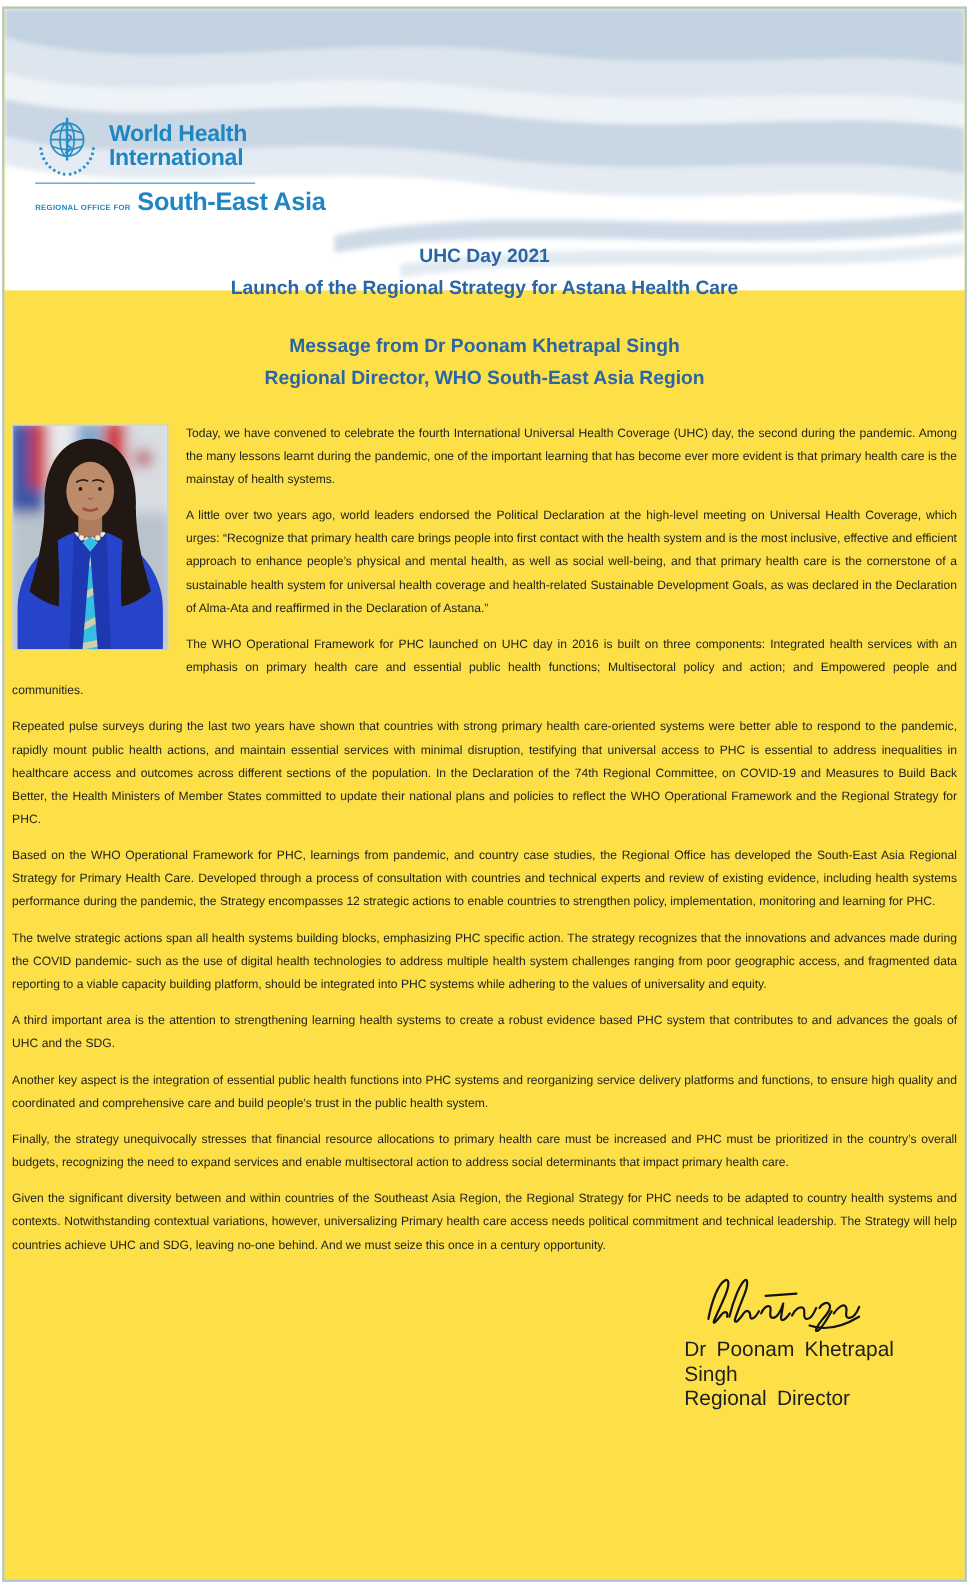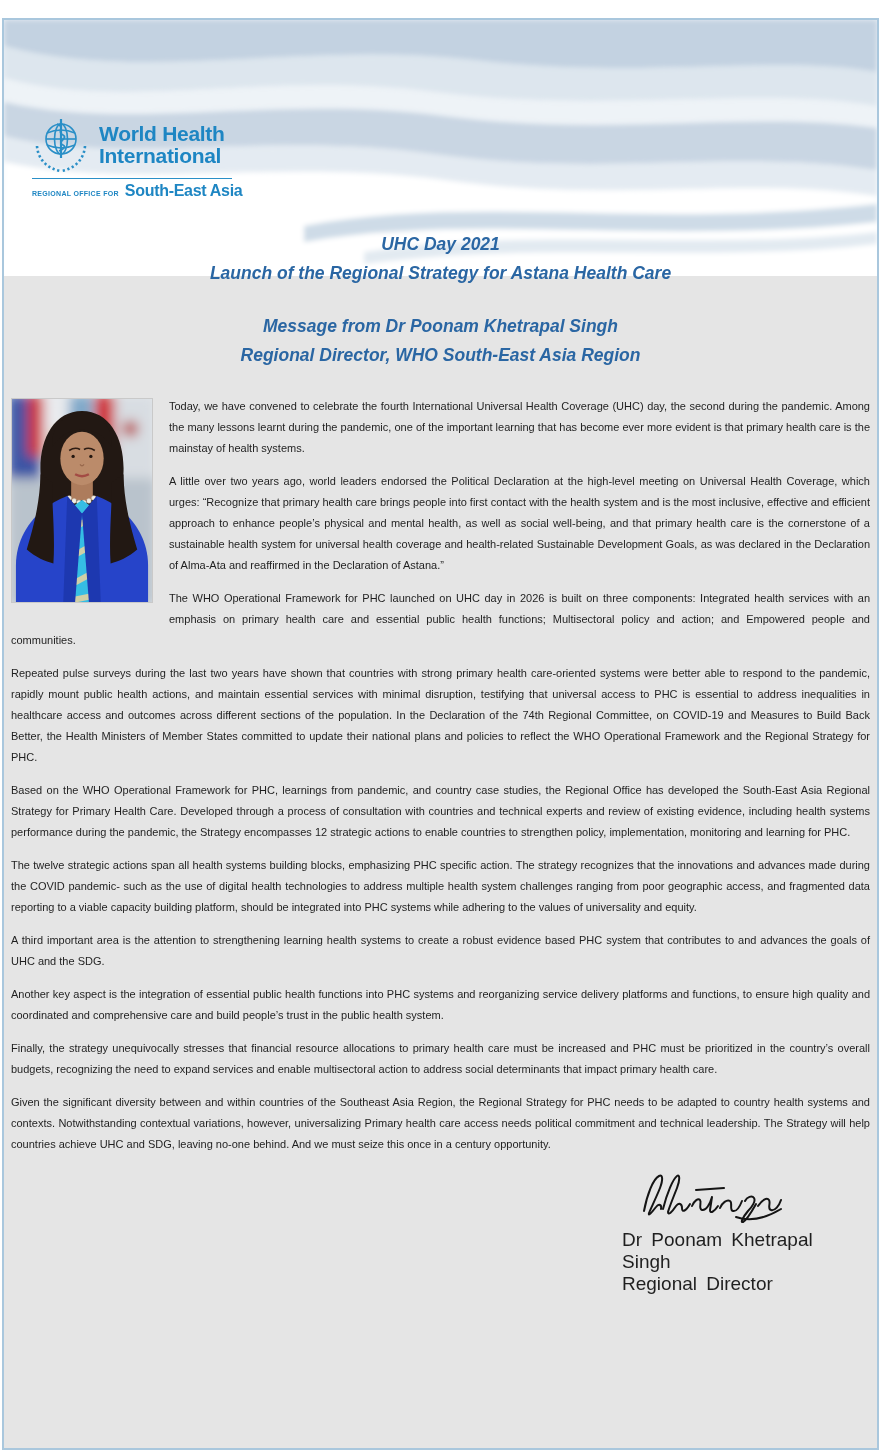"World Health" .sheet { background: #e5e5e5 -> #fde047; top: 18px -> 6px }
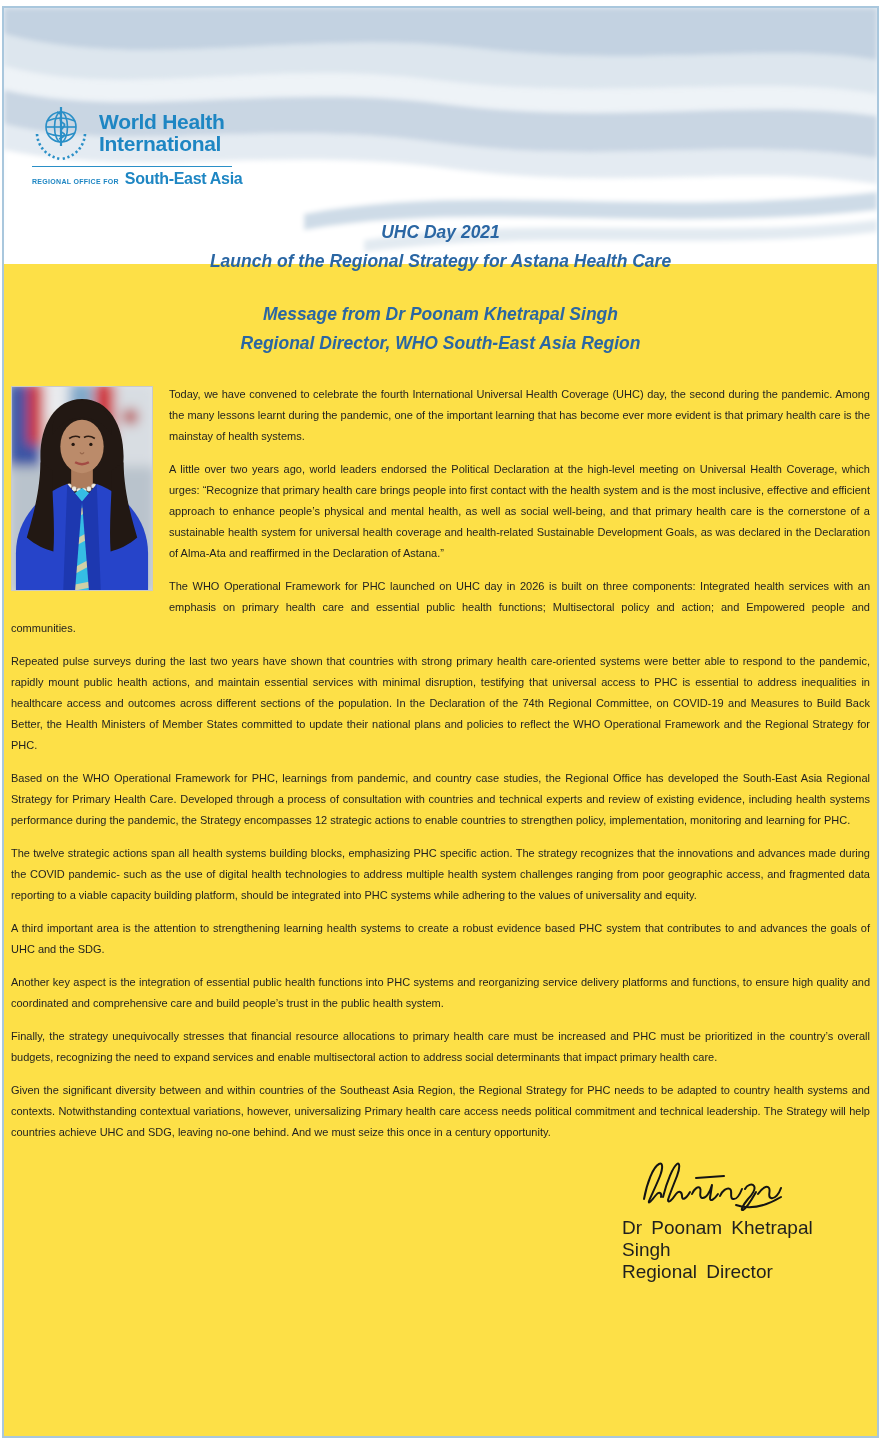"South-East Asia" .office-name { font-size: 16px -> 23px }
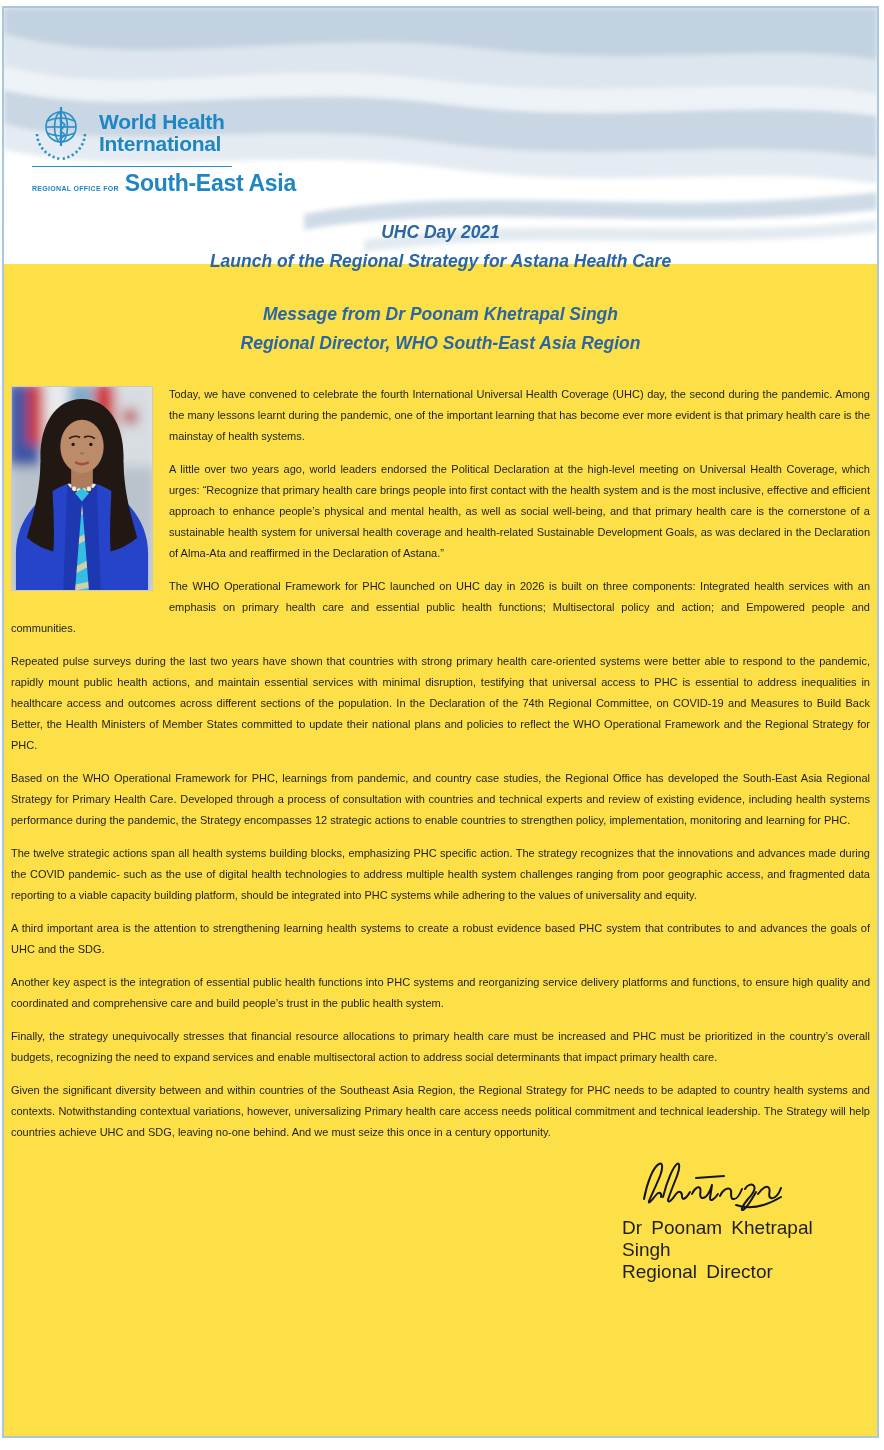"UHC Day 2021" .headings .line { font-style: italic -> none }
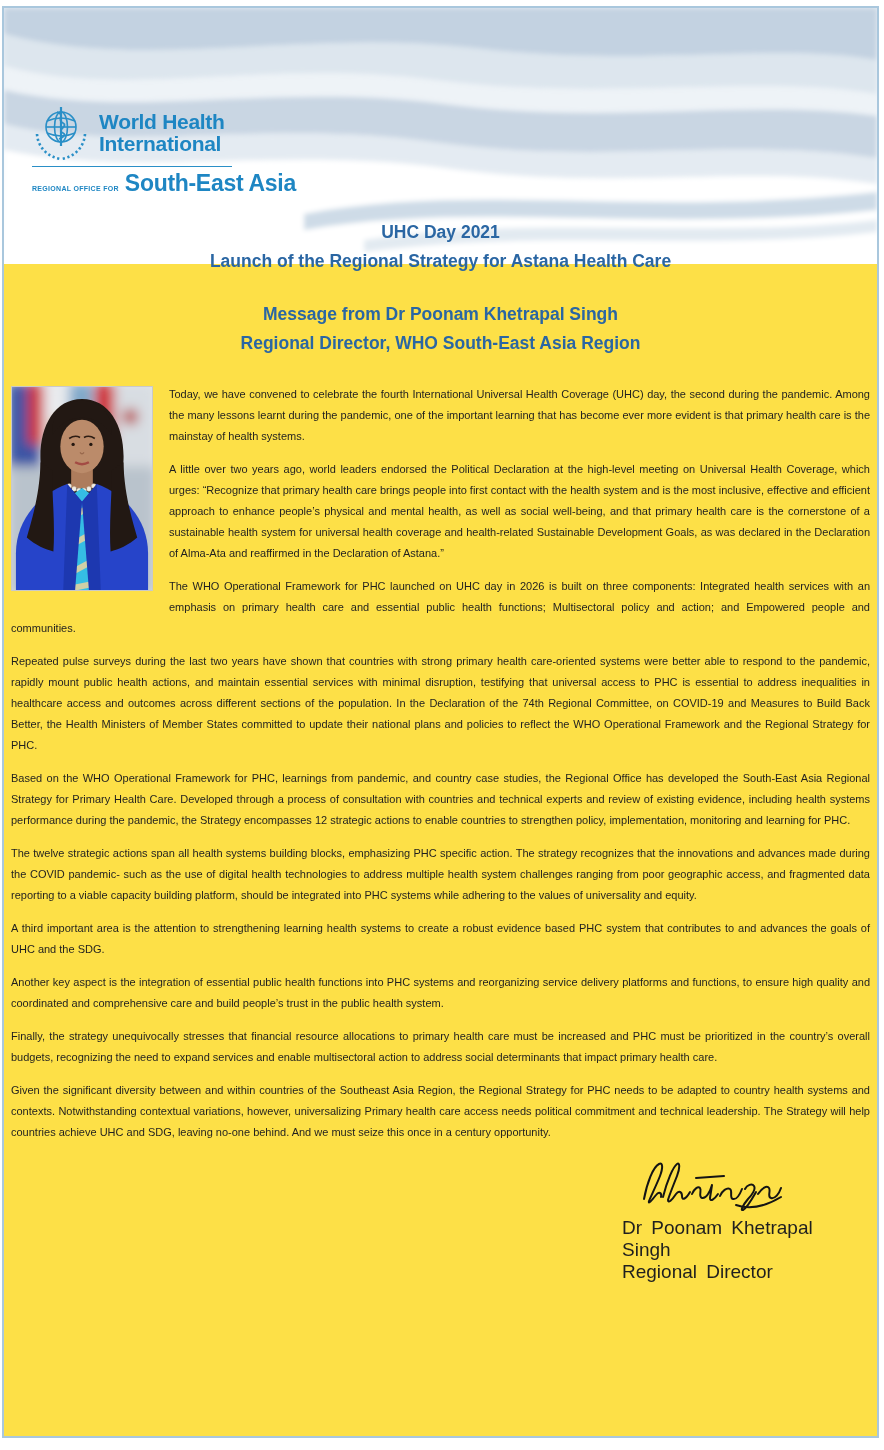"The WHO Operational Framework for" p.para { text: 2026 -> 2016 }
